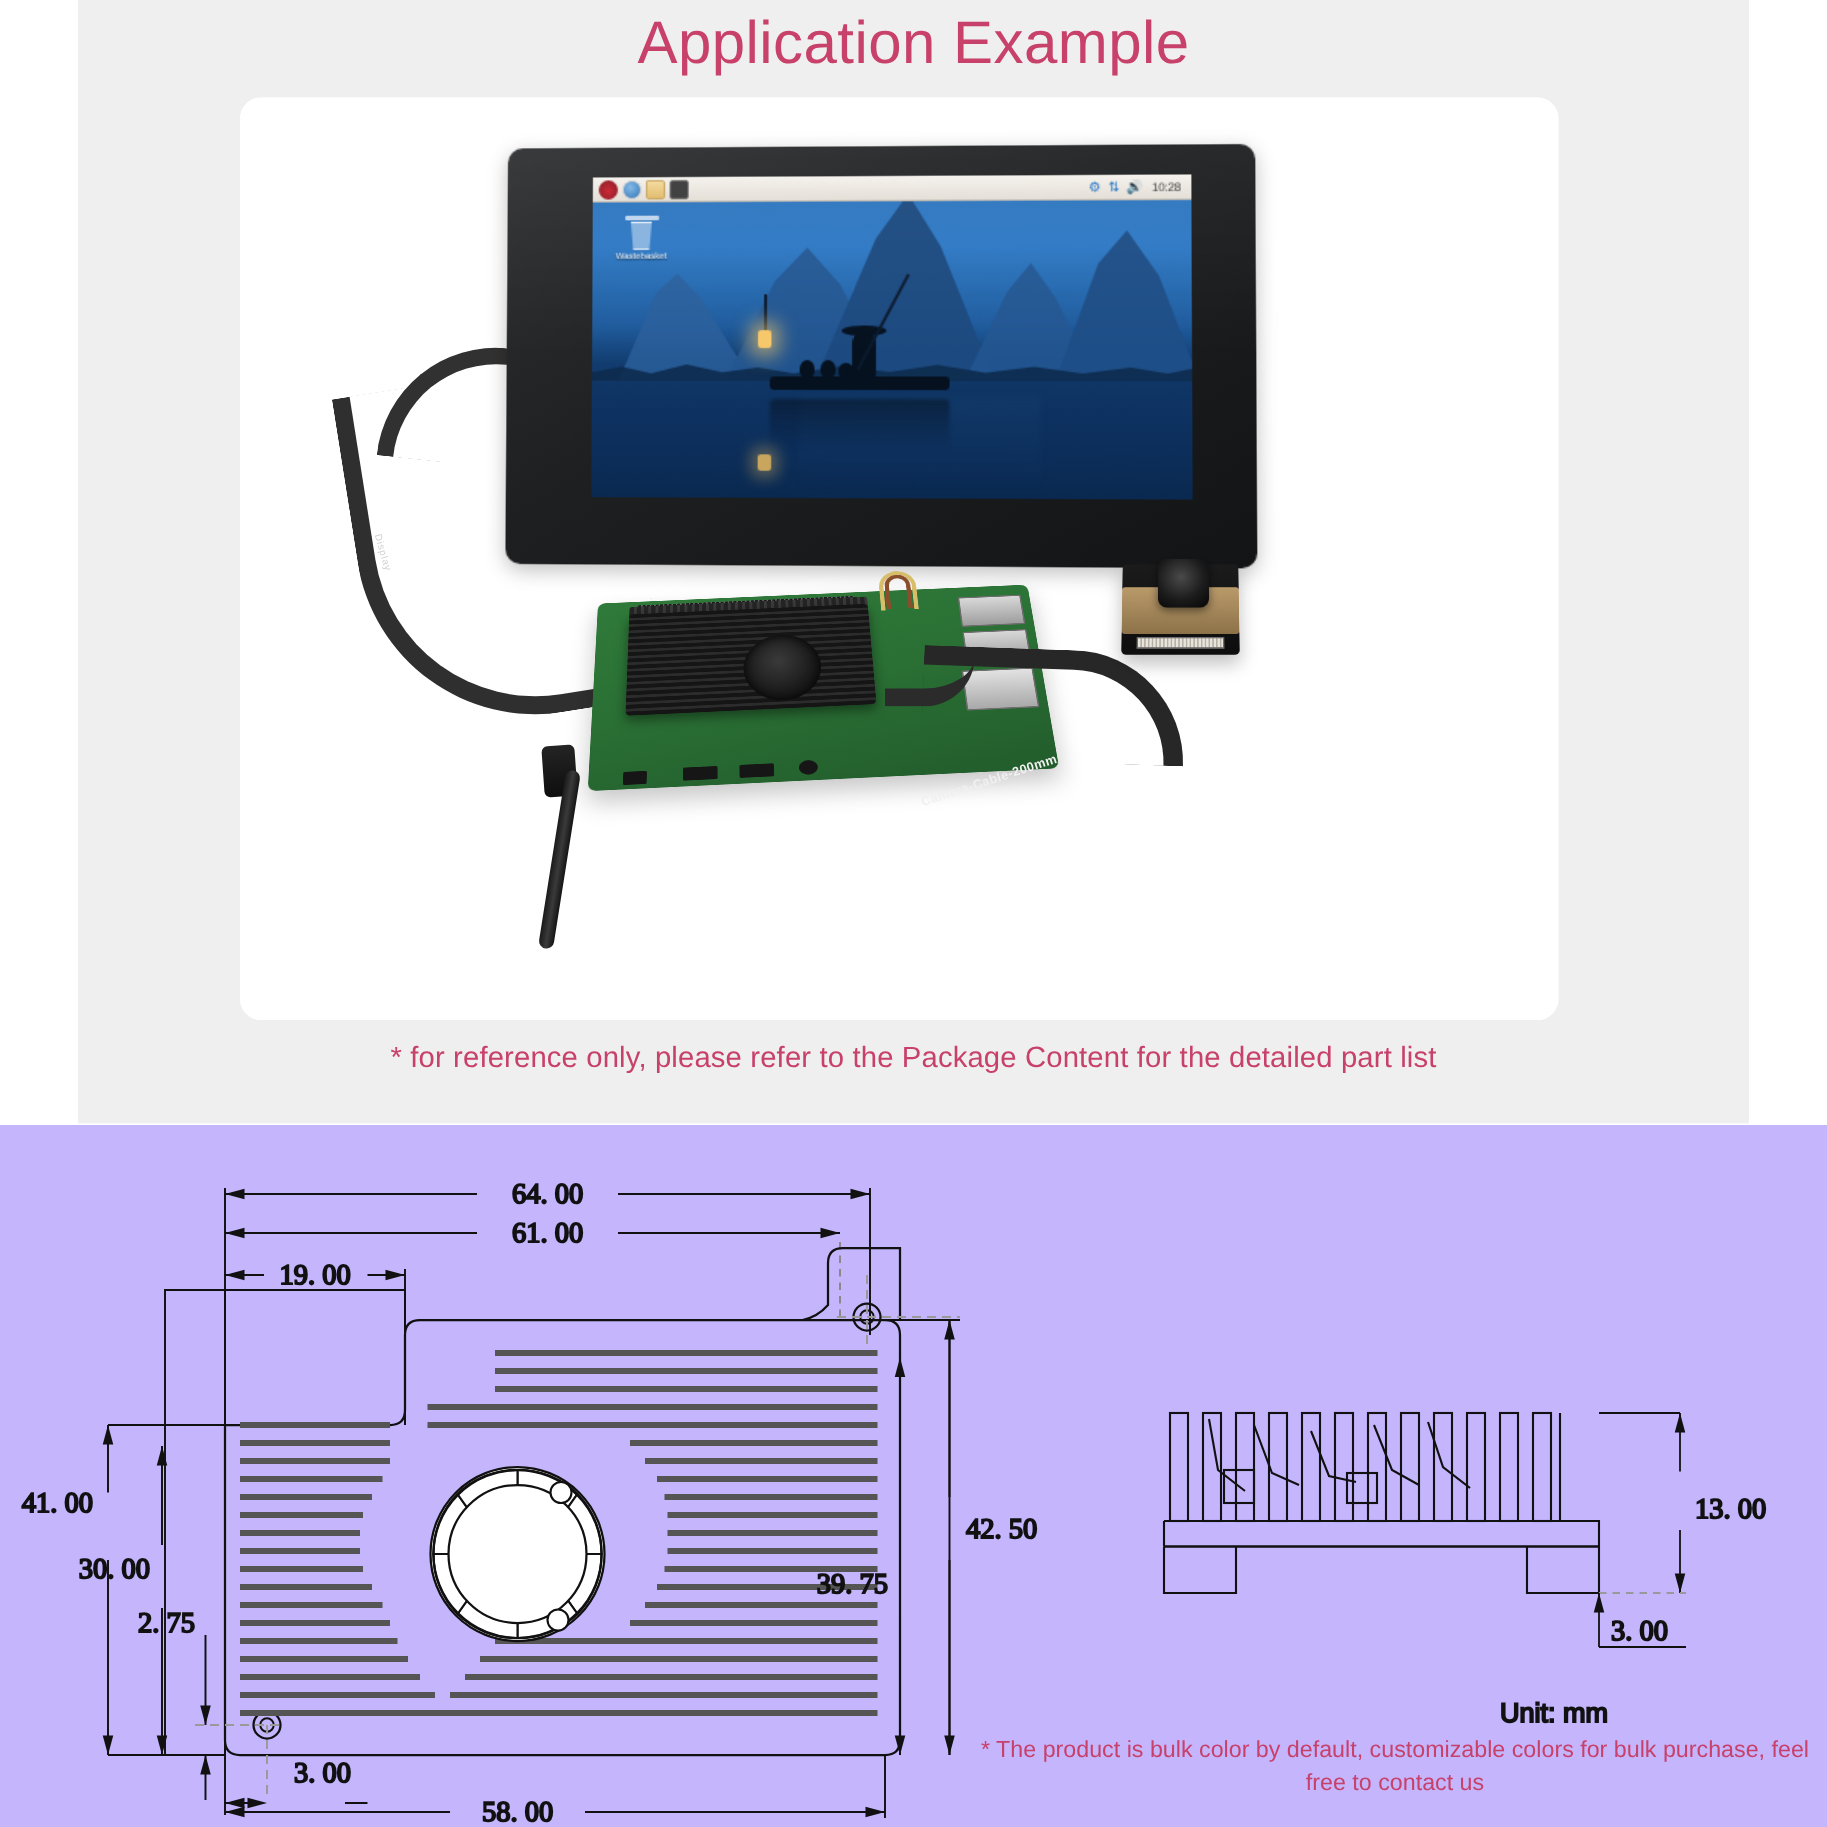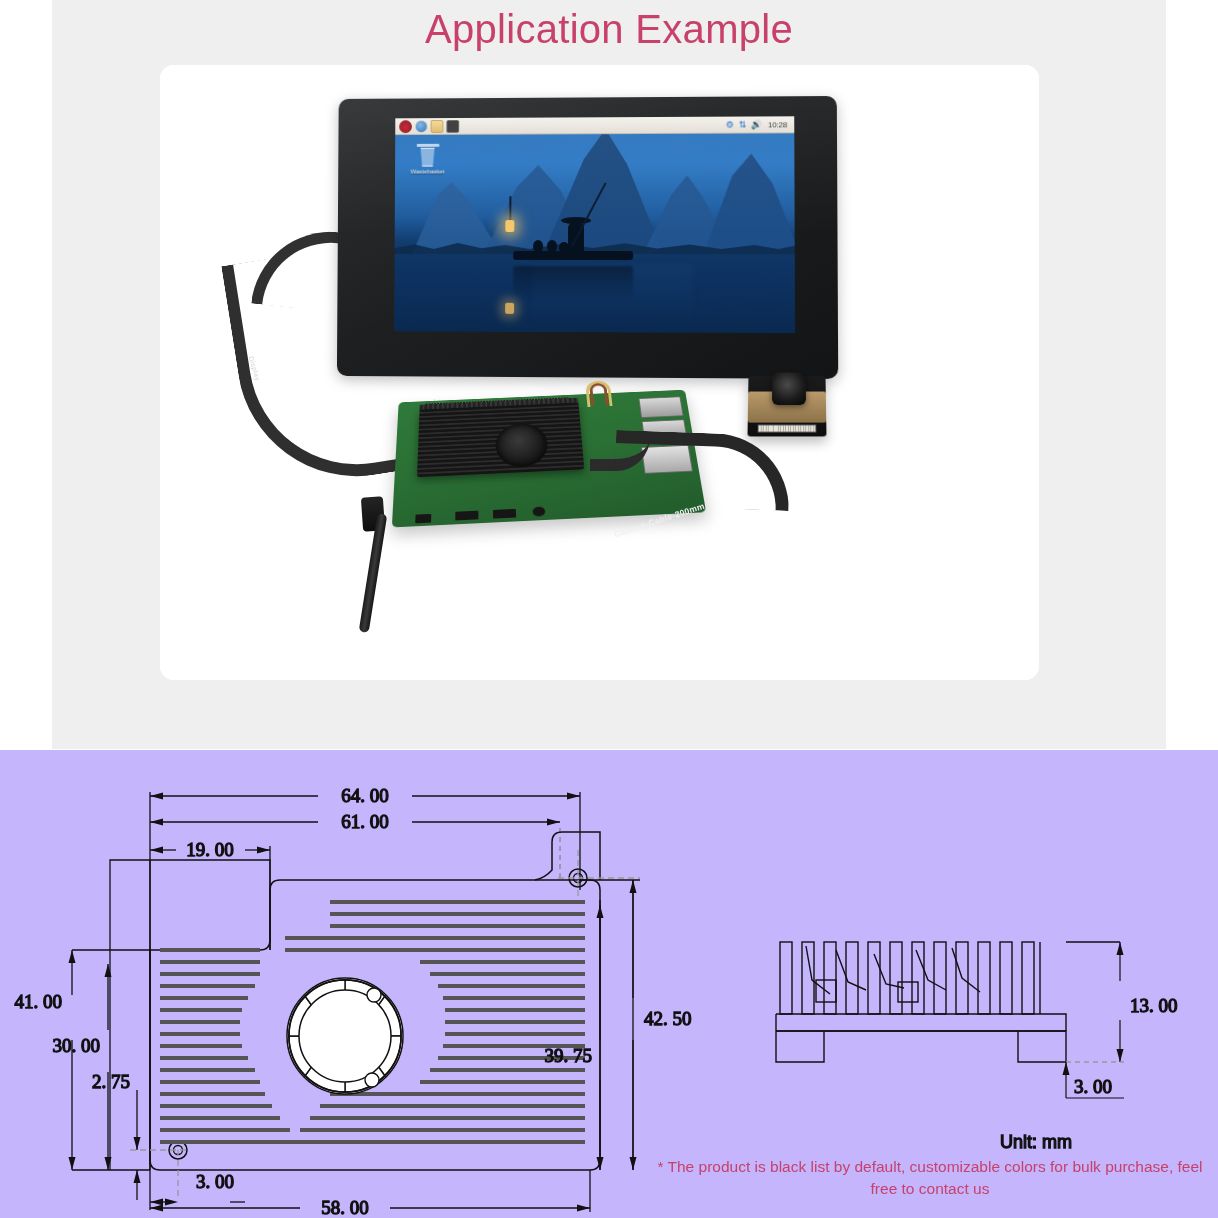"* for reference only, please" div.ref-note { html: none -> <div>* for reference only, please refer to the Package Content for the detailed part list</div> }
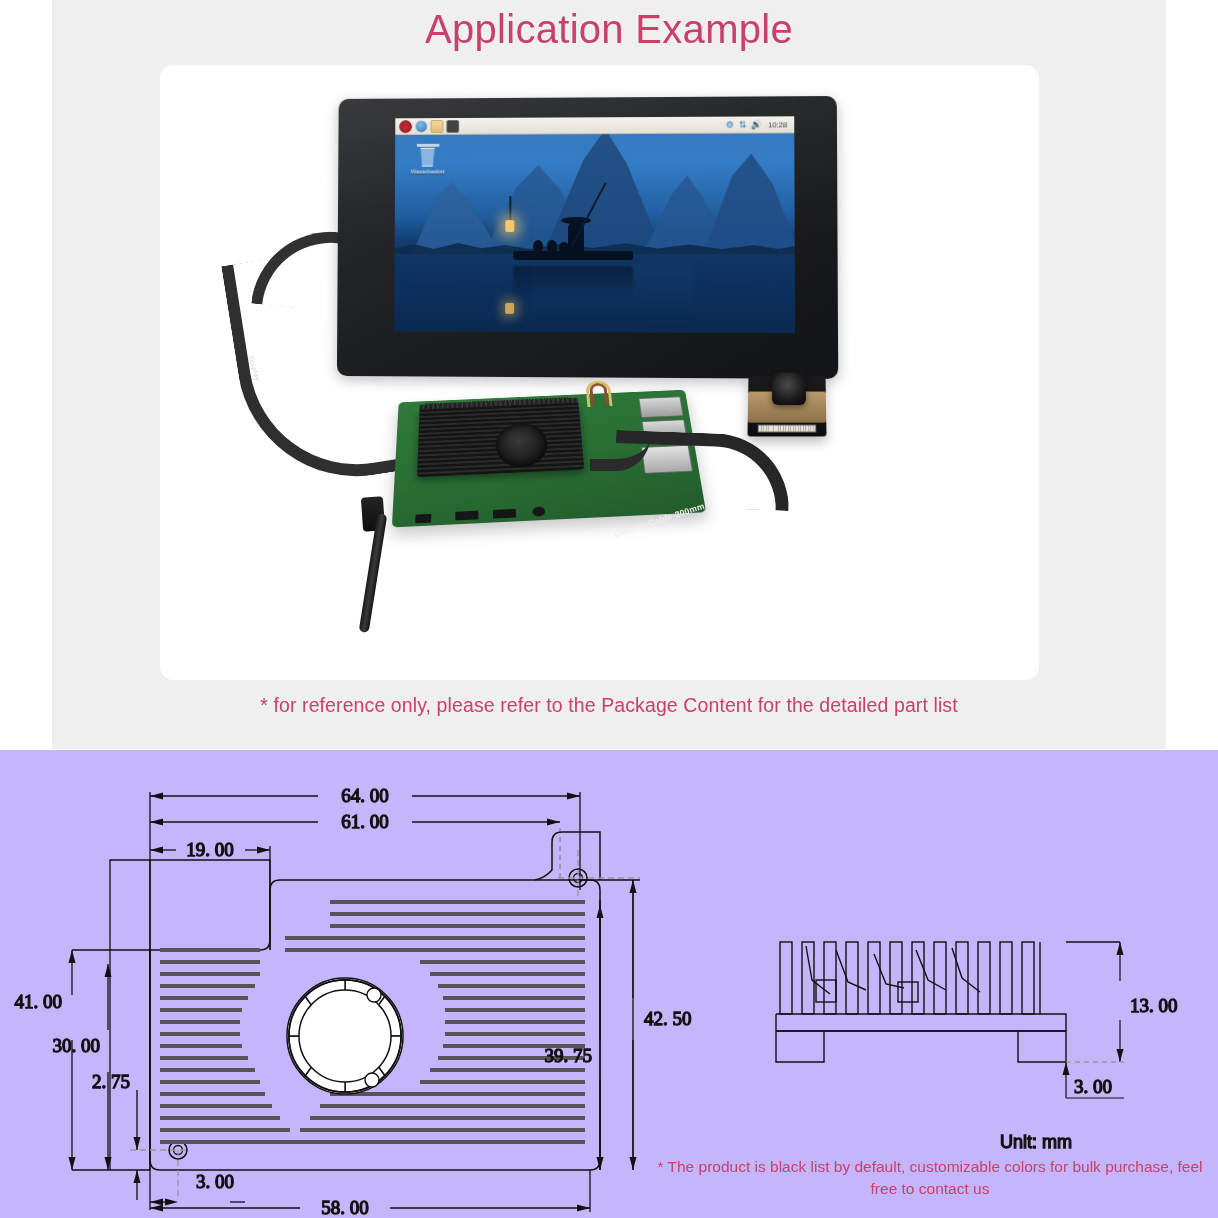"* The product is black" div.bw-note { text: black list -> bulk color }
